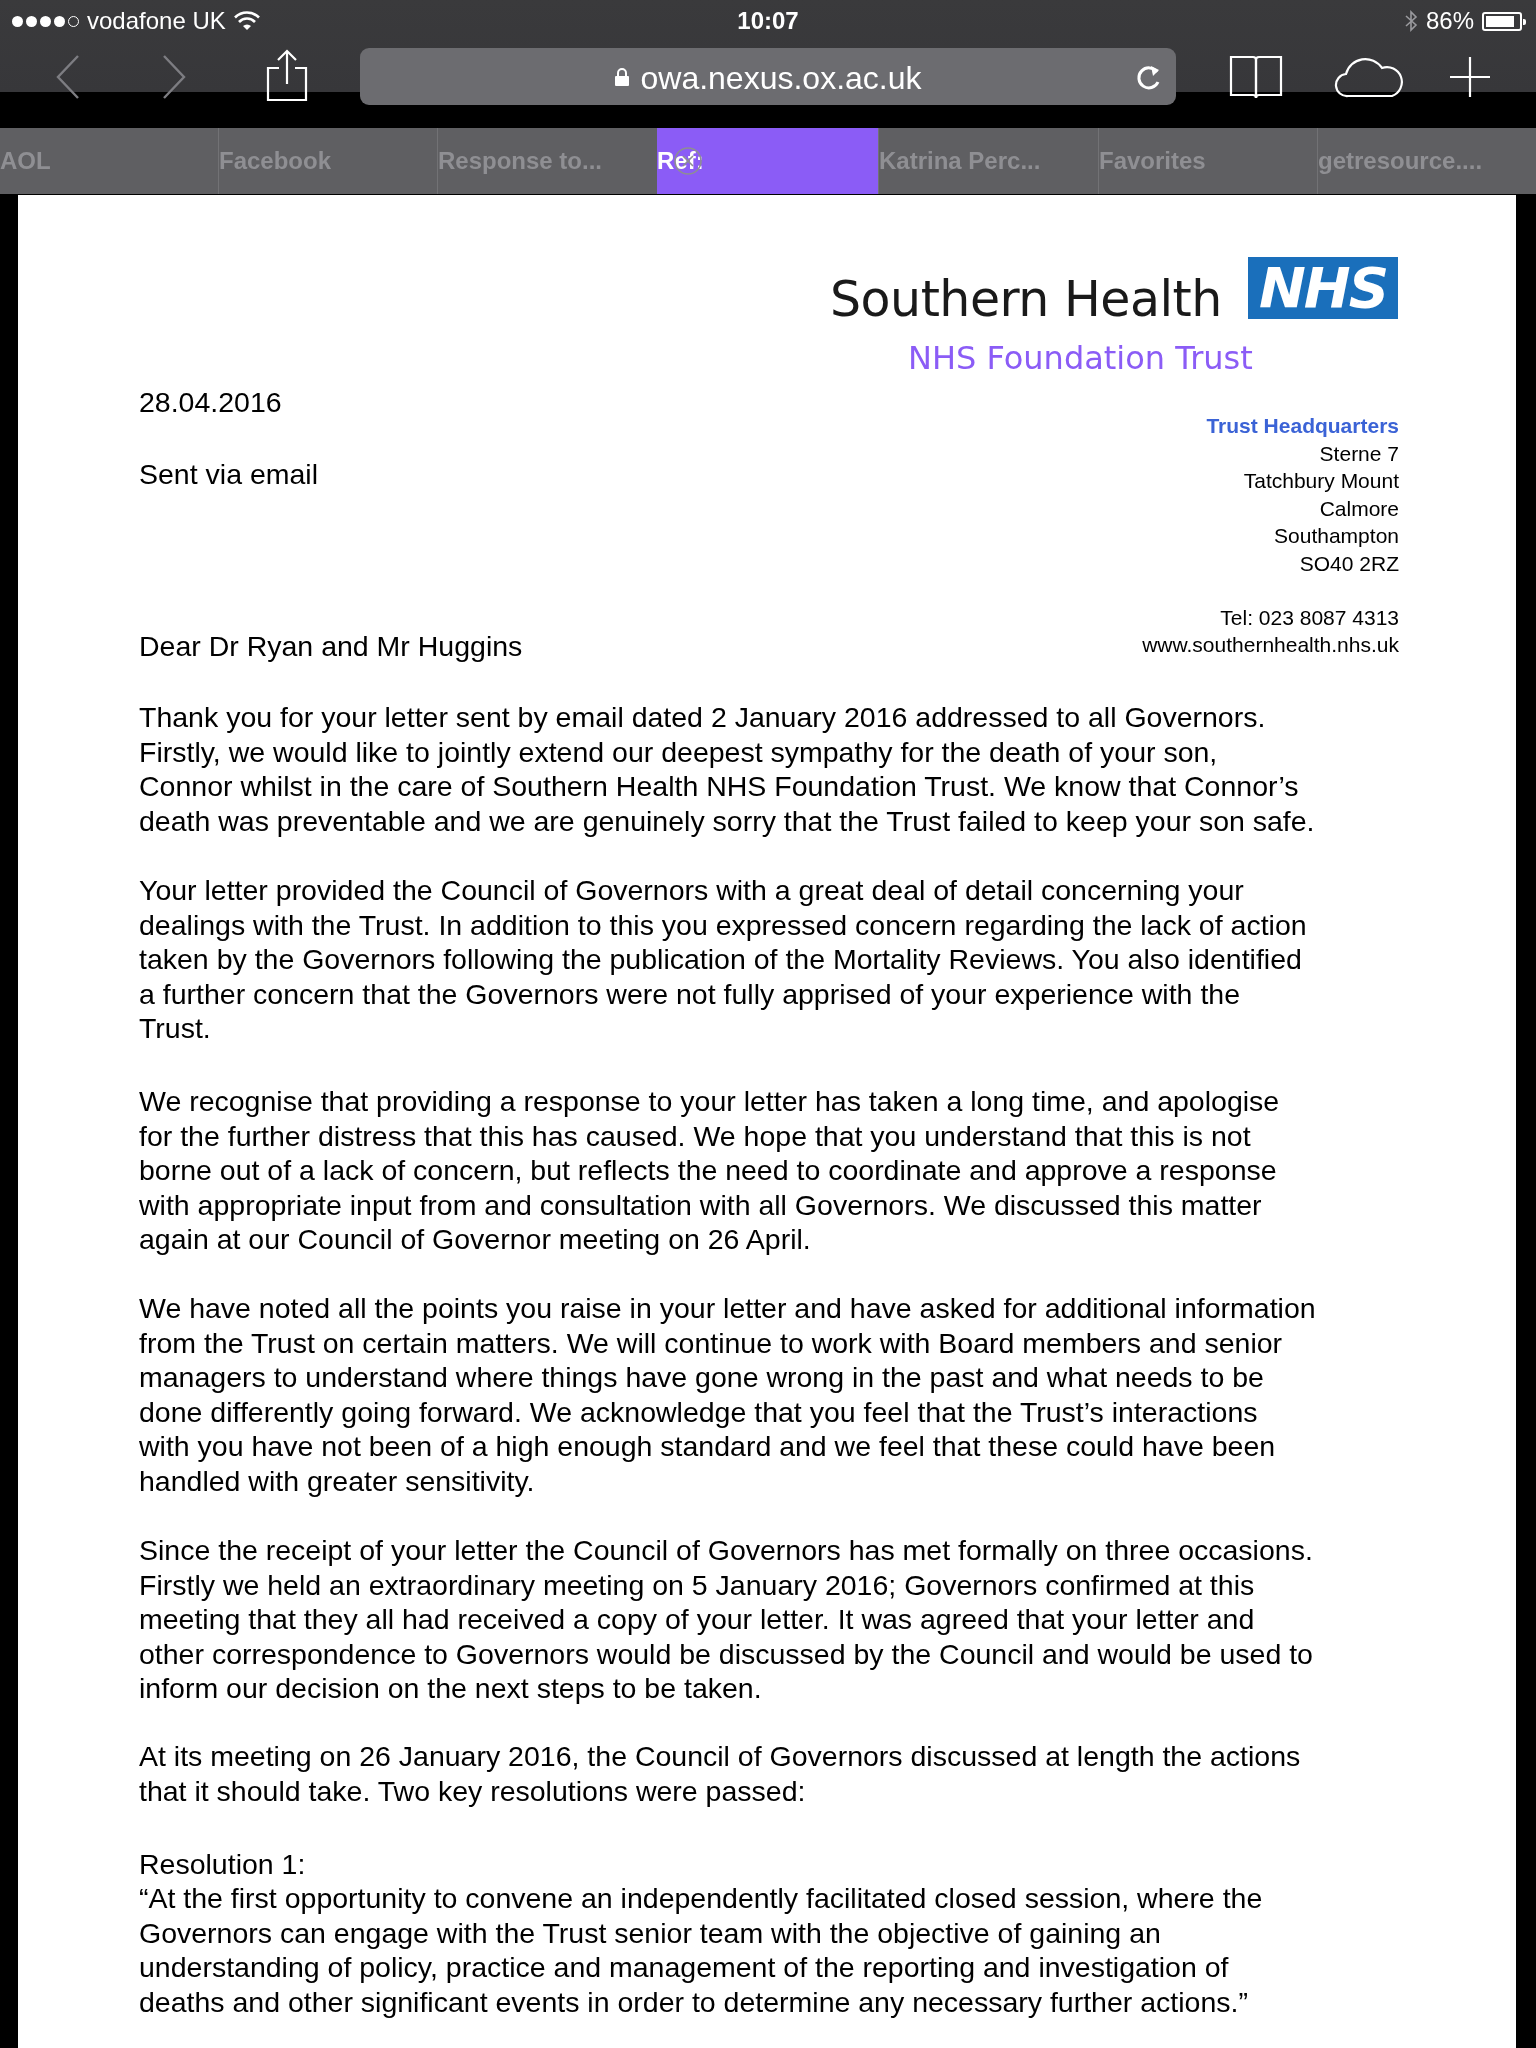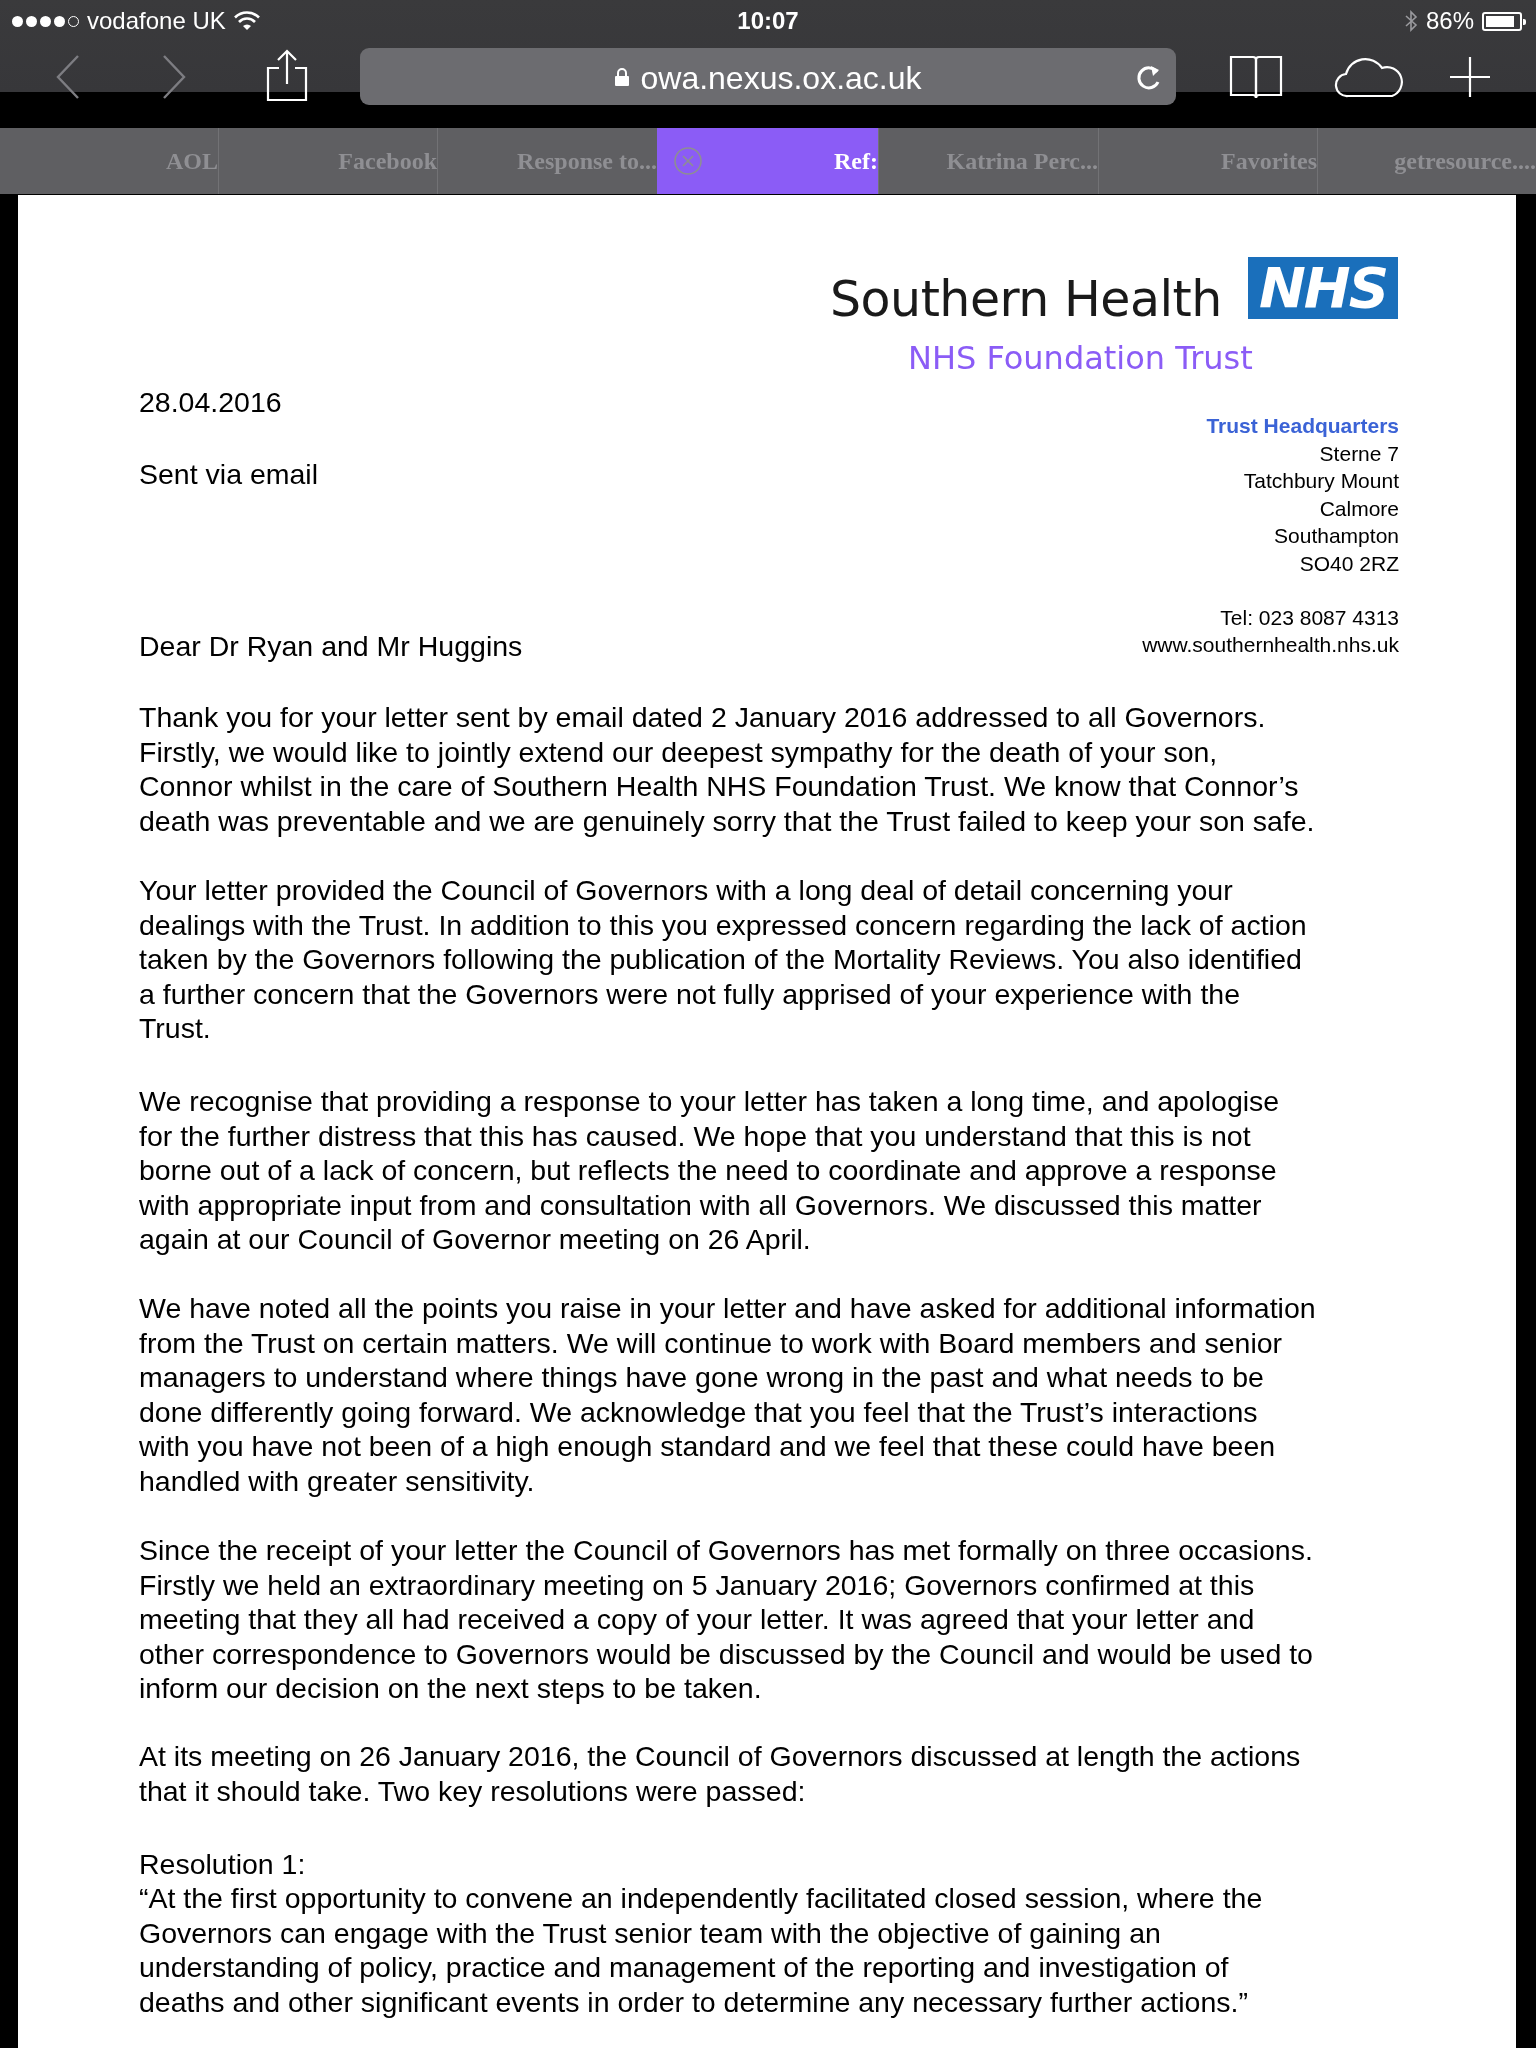"AOL" .tab { font-family: Liberation Serif, serif -> none; justify-content: flex-end -> flex-start }
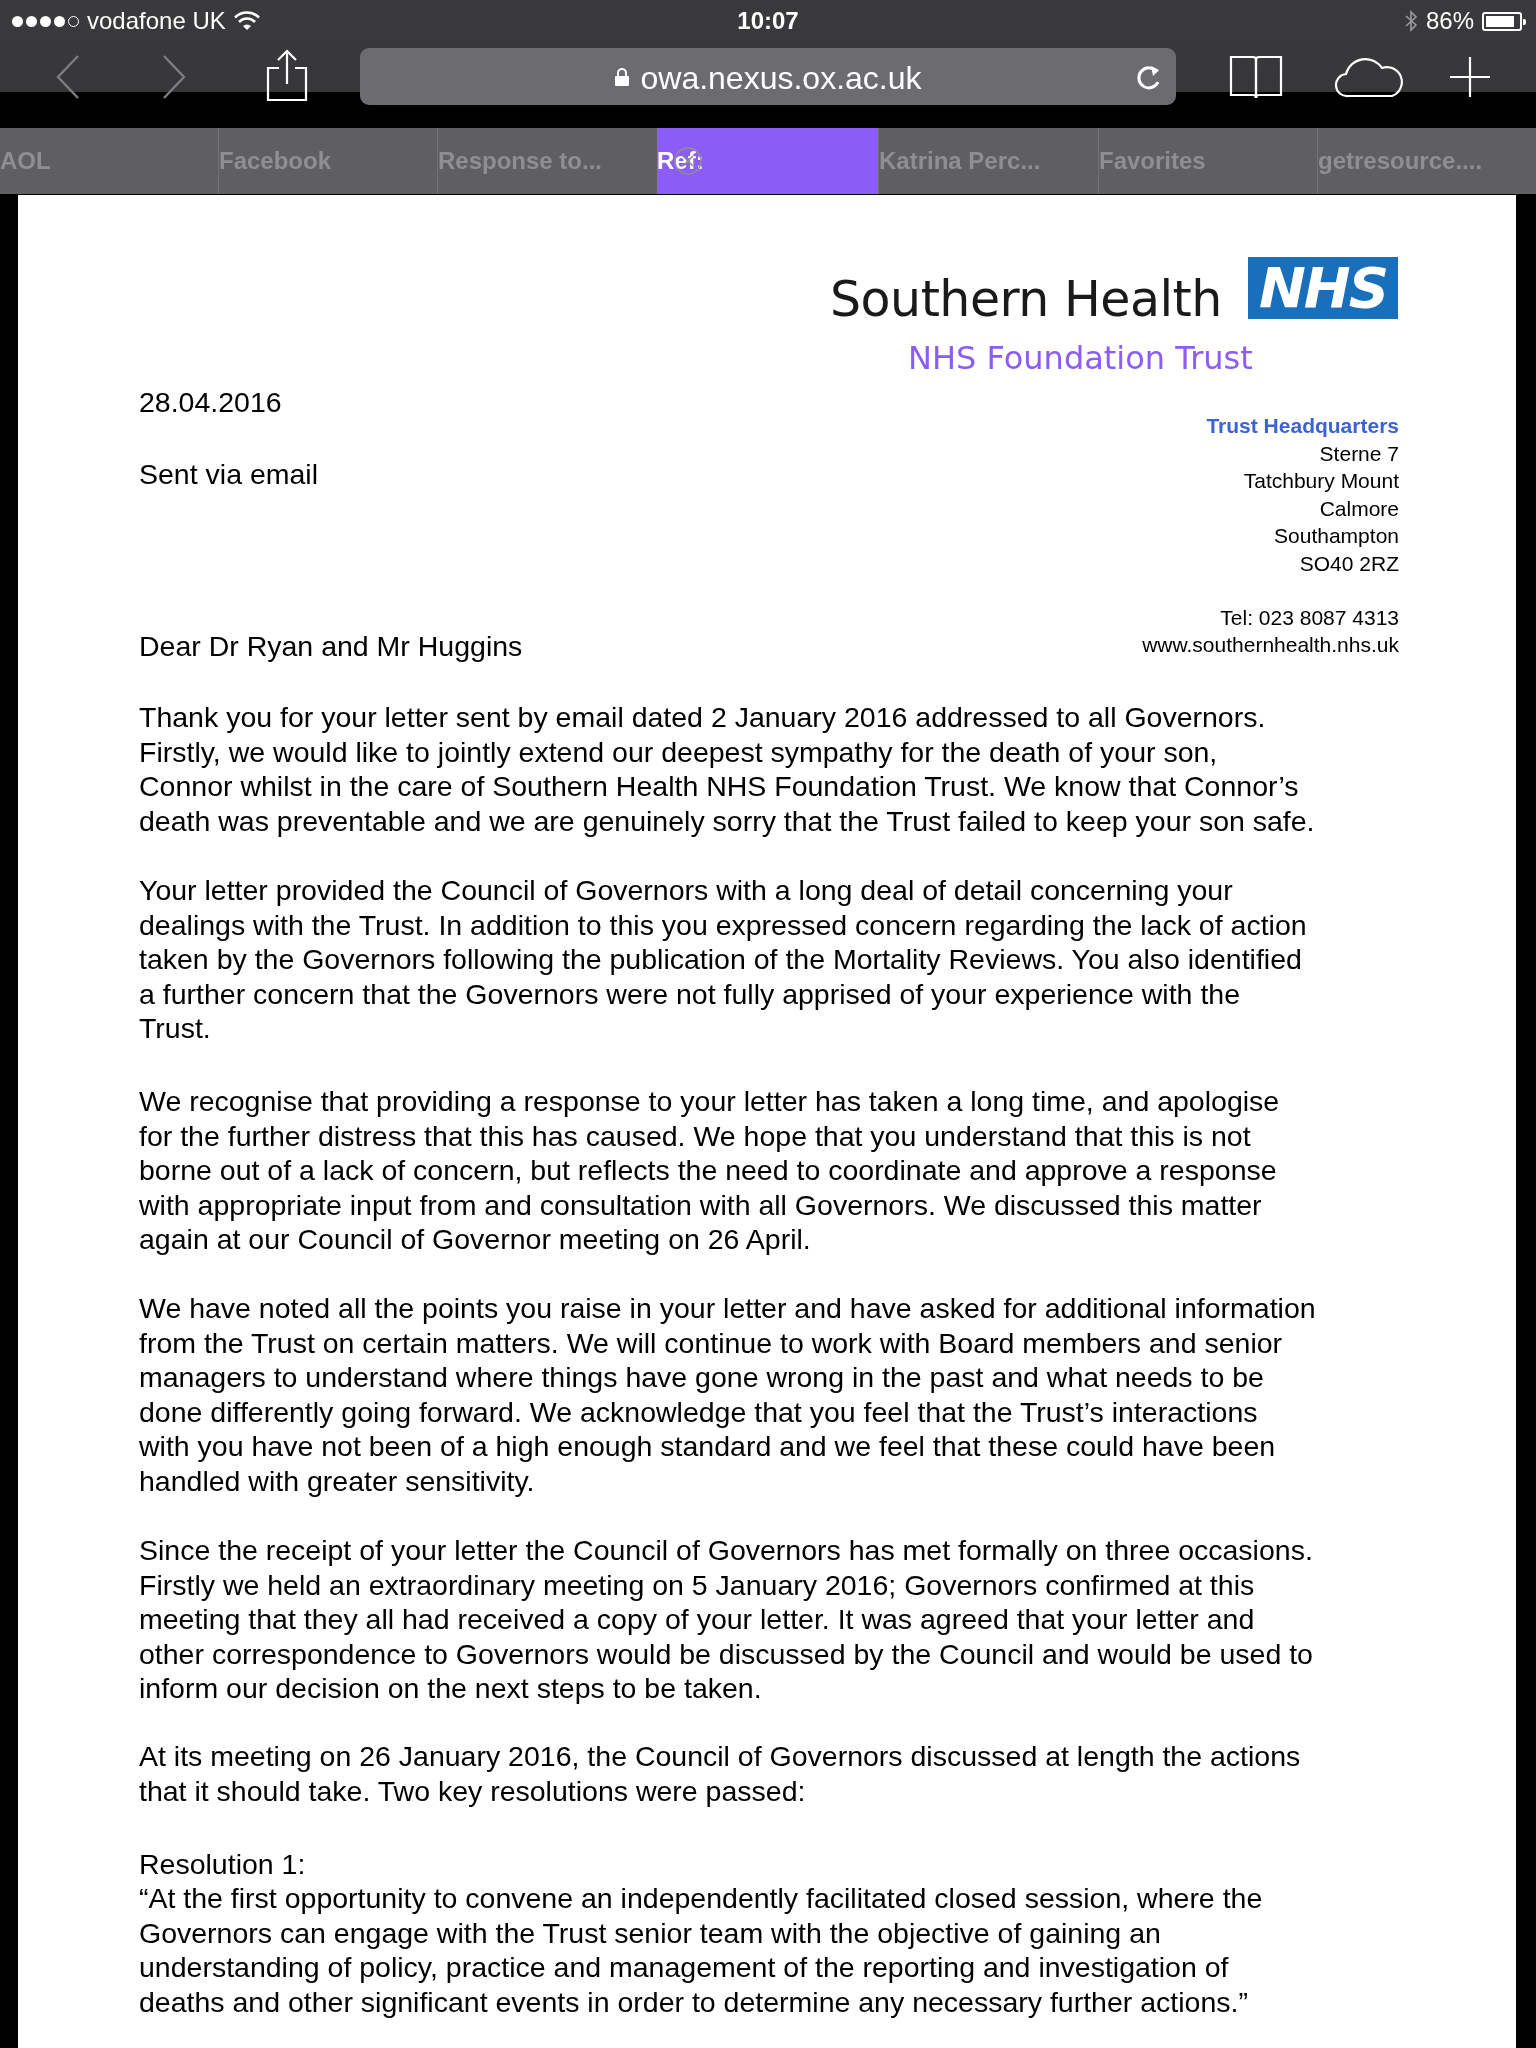"Your letter provided the Council" span.para-line { text: long -> great }
